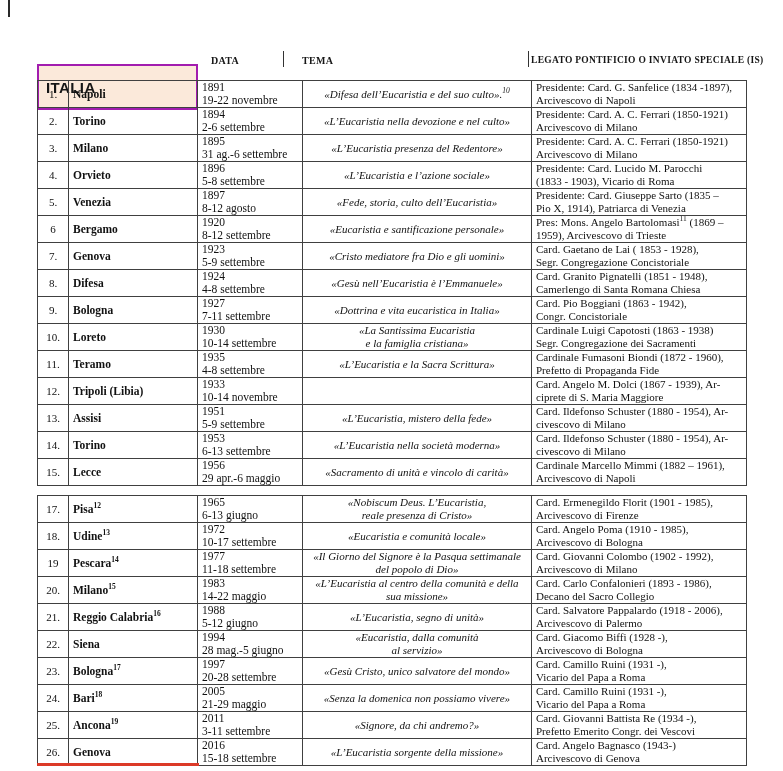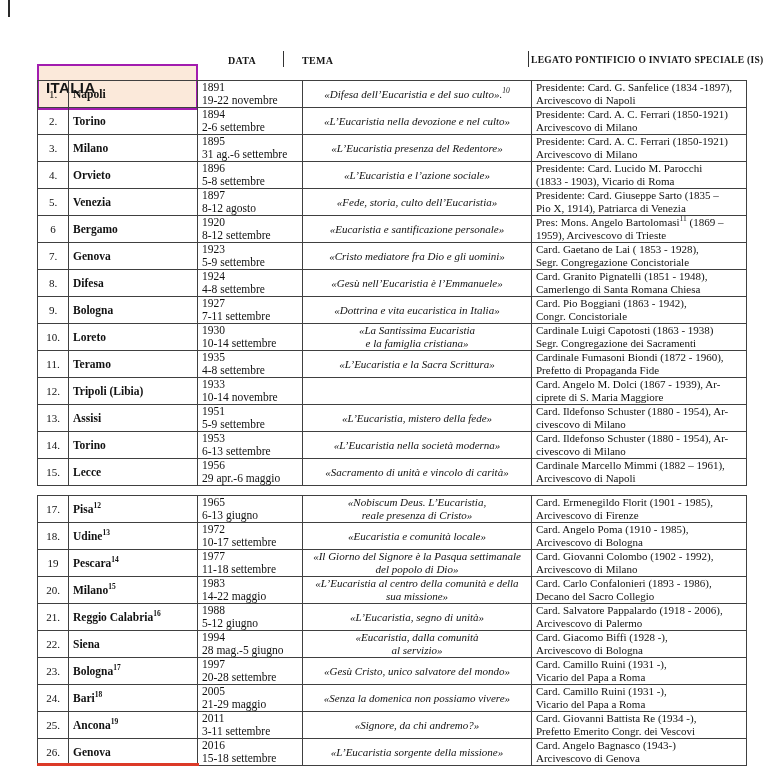"DATA" #h-data { left: 214px -> 197px }
